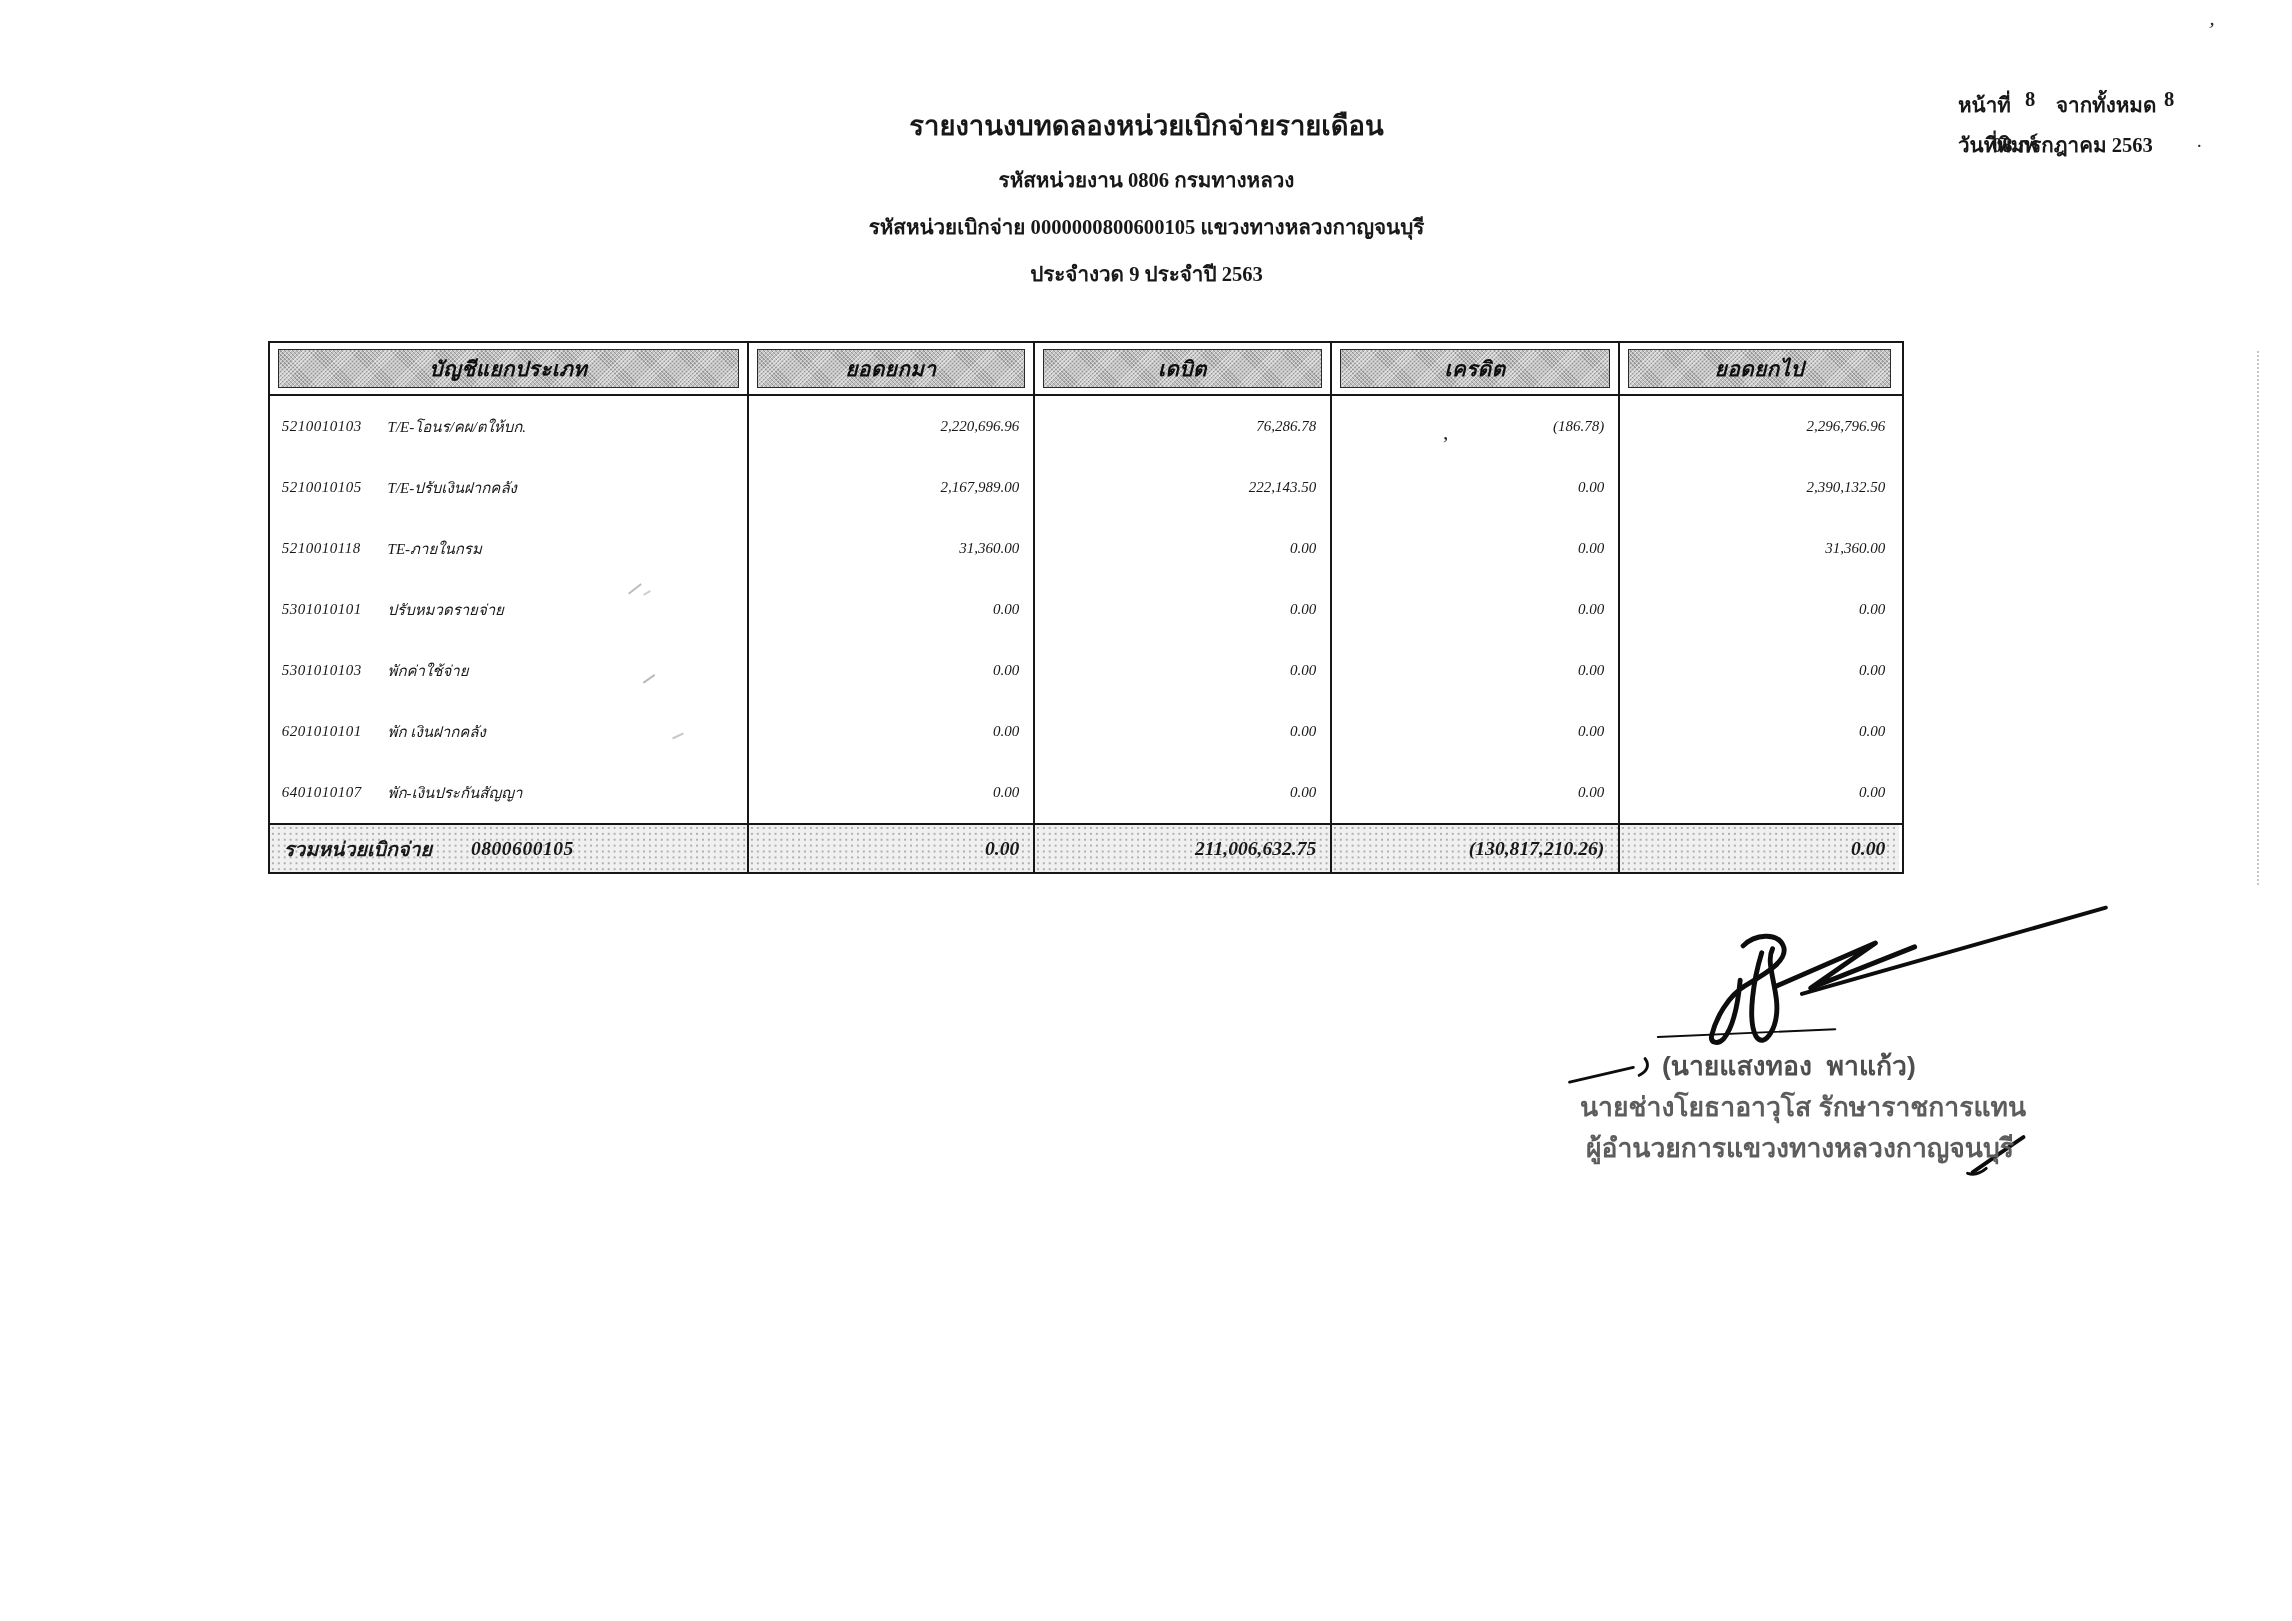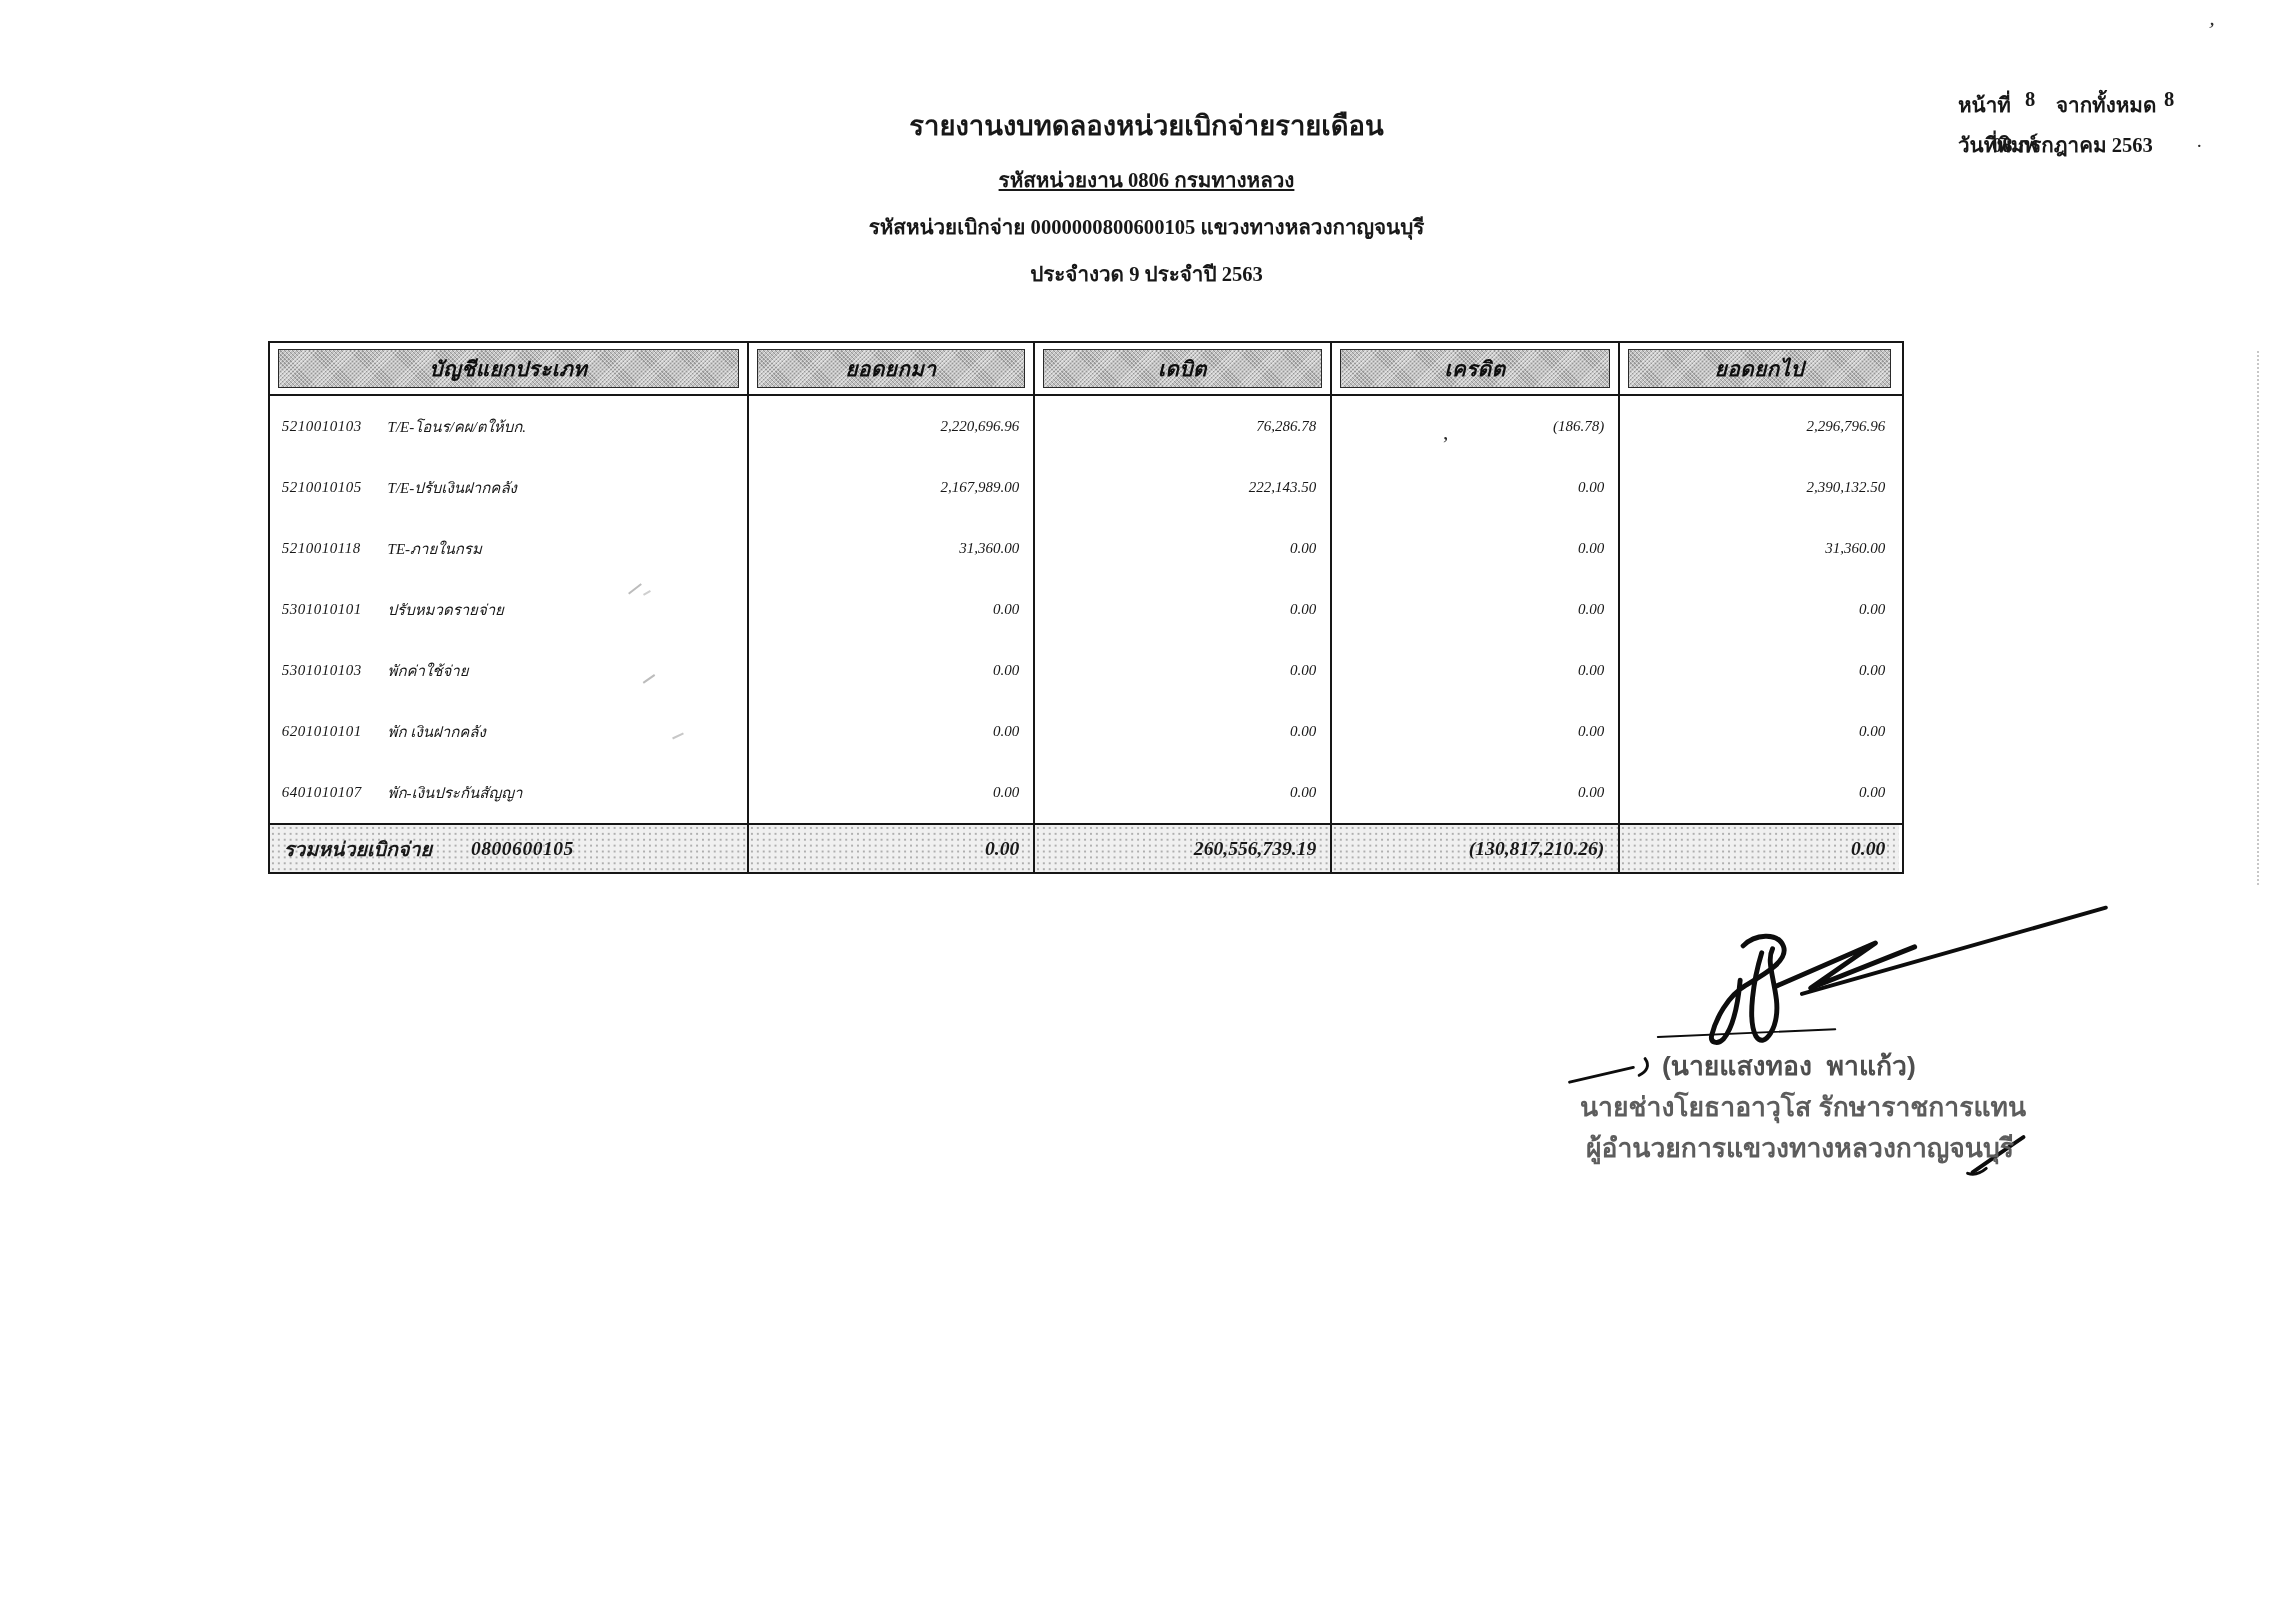"รหัสหน่วยงาน 0806 กรมทางหลวง" .t2 { text-decoration: underline -> none }
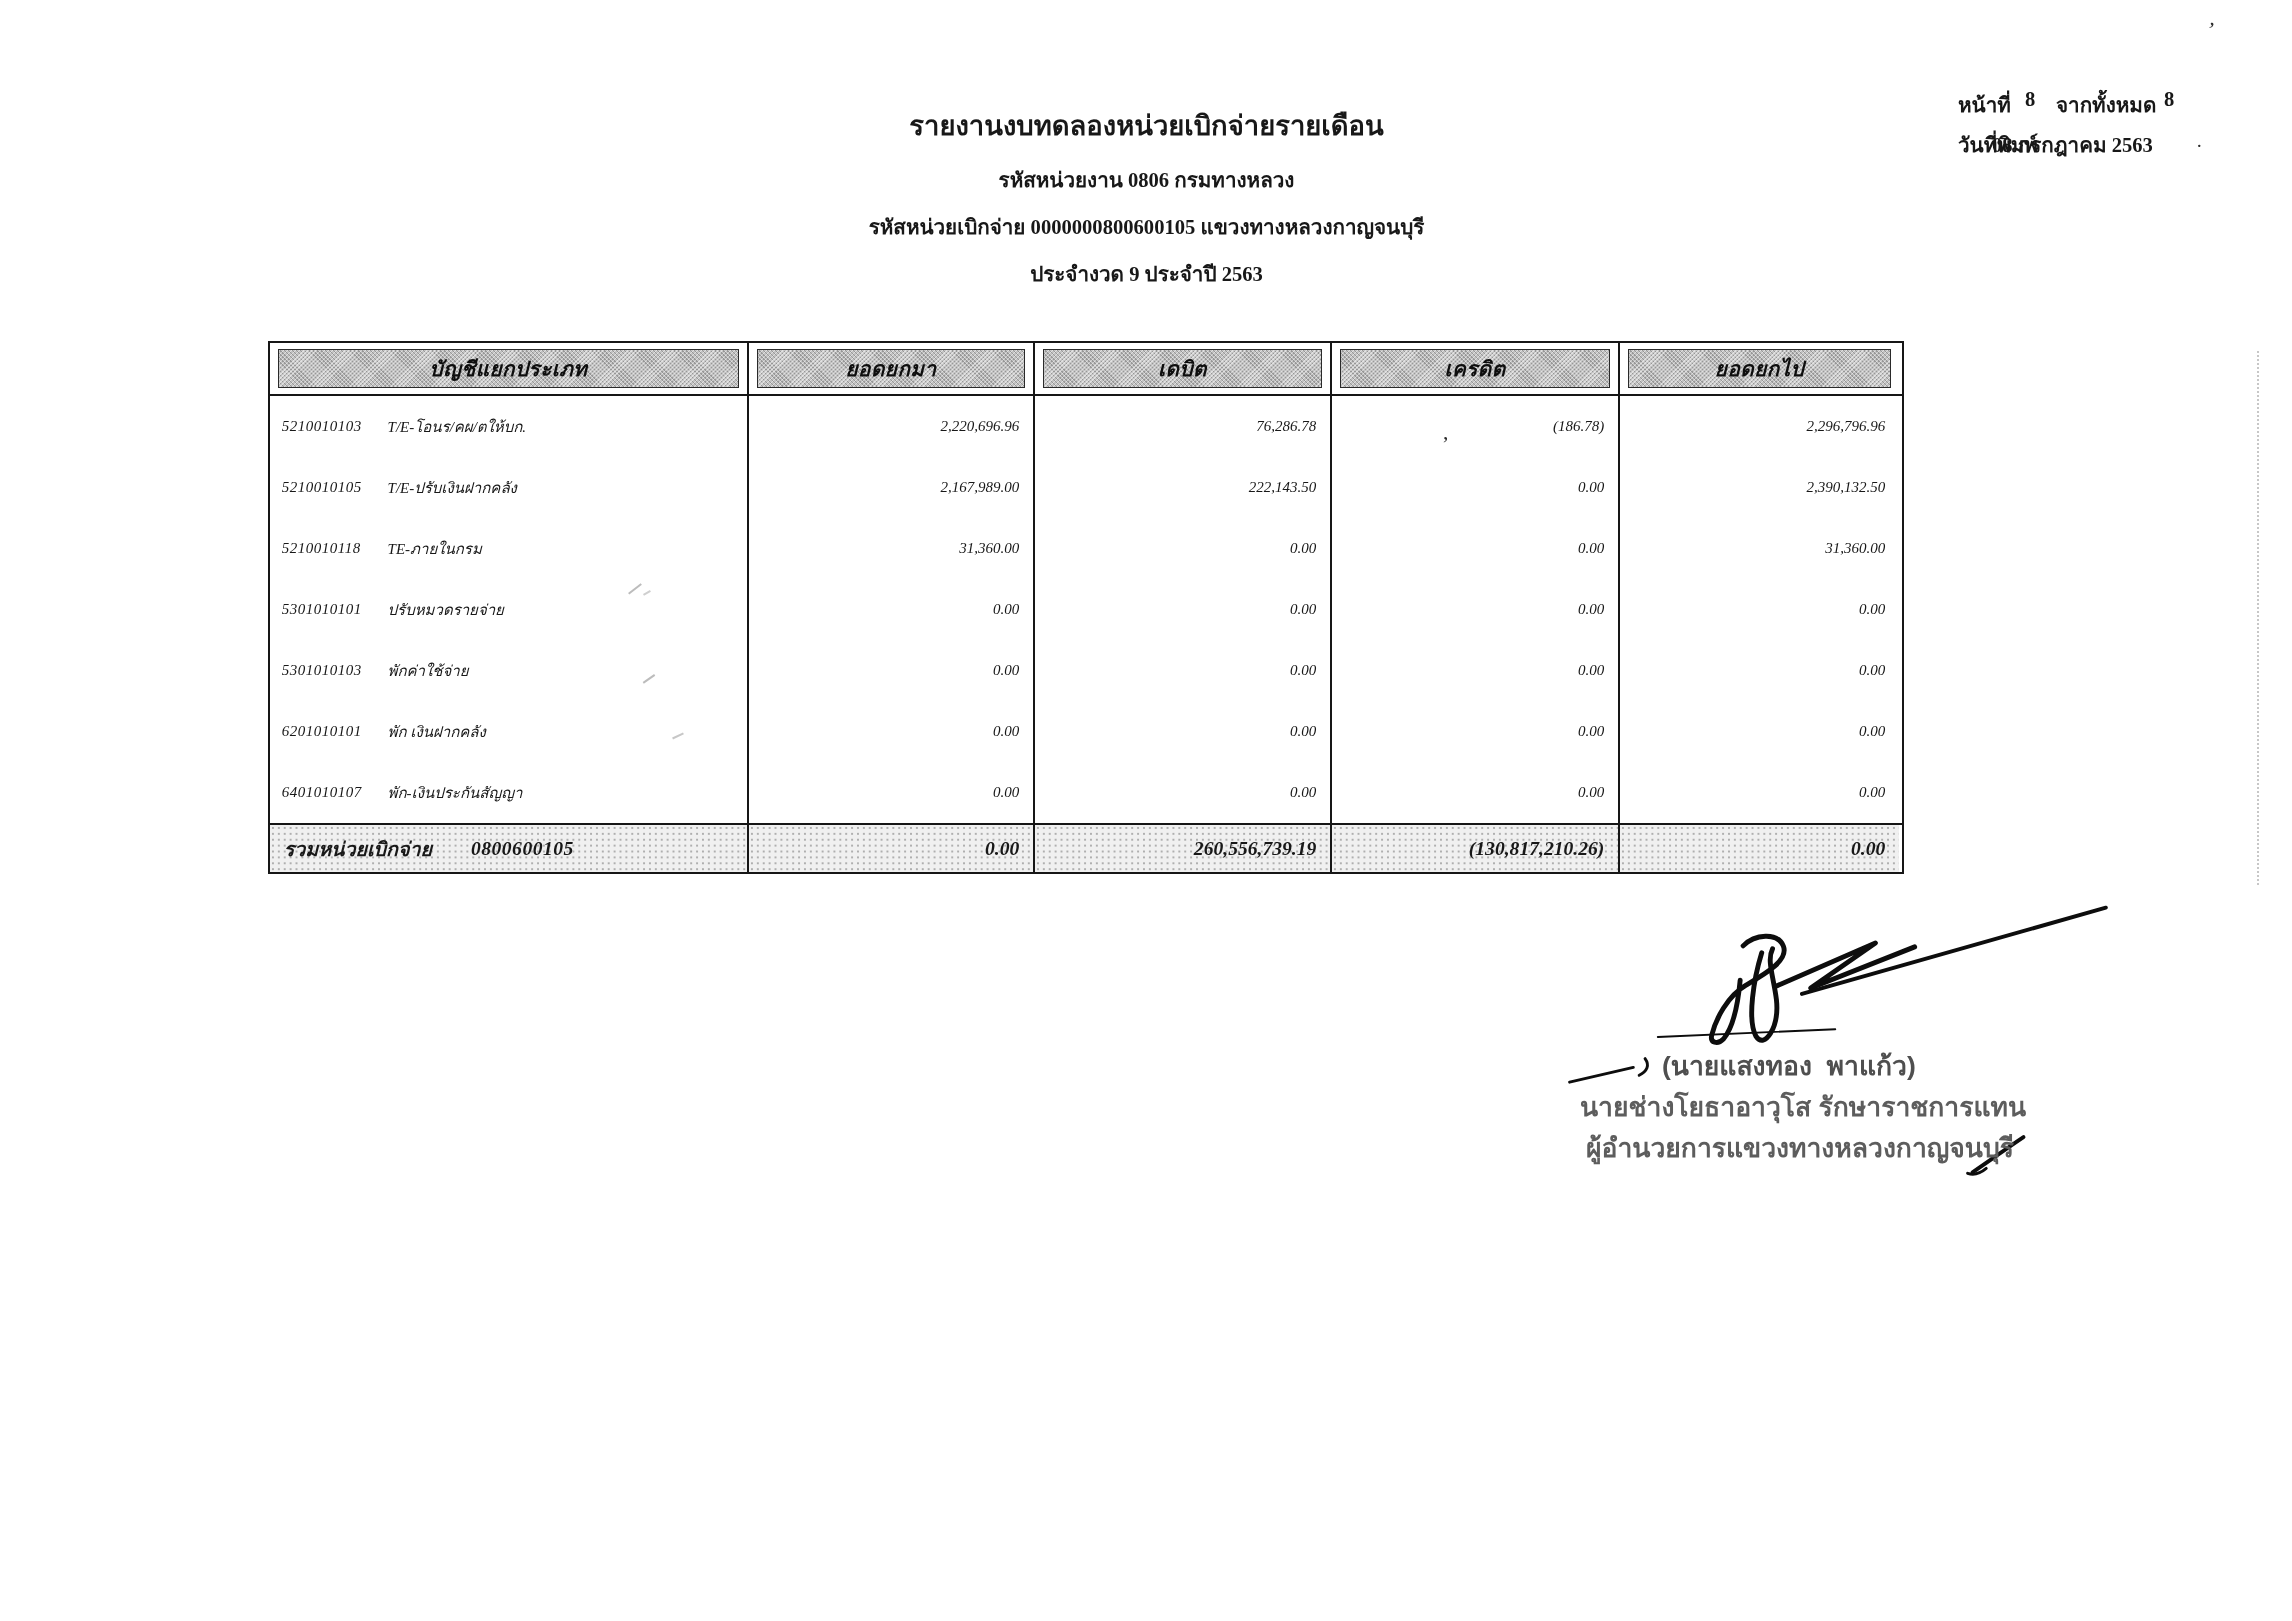"260,556,739.19" div.cell { text: 260,556,739.19 -> 211,006,632.75 }
